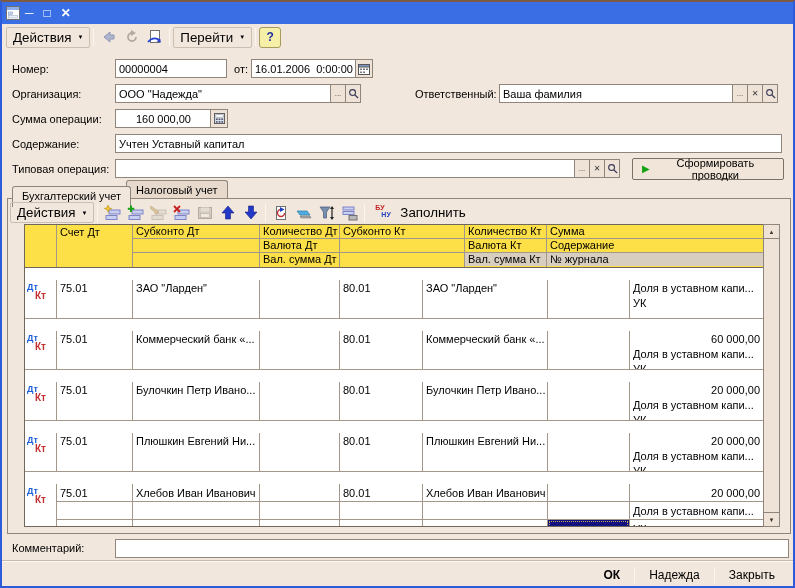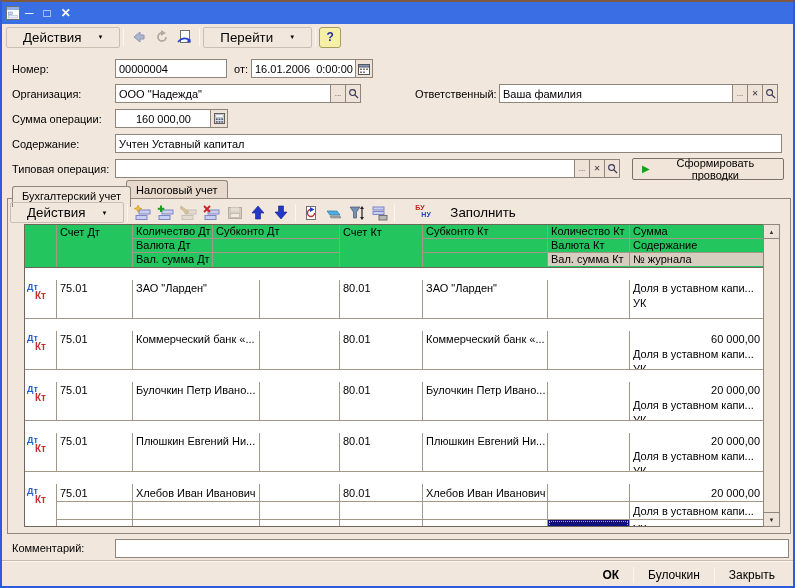"Действия" .tbtn { gap: 16px -> 6px; padding: 0 16px -> 0 6px }
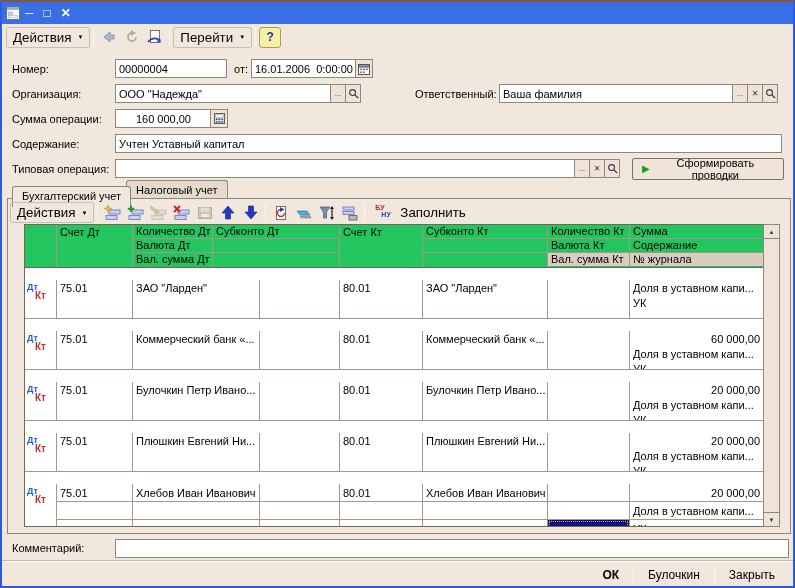"Счет Дт" .thead { background: #22c55e -> #fde047 }
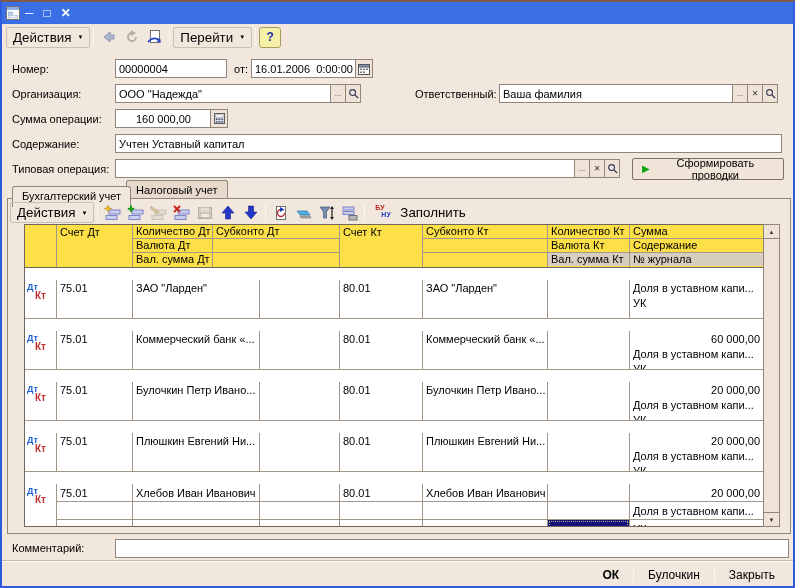"Количество Дт" div.hc { order: before "Субконто Дт" -> after "Субконто Дт" }
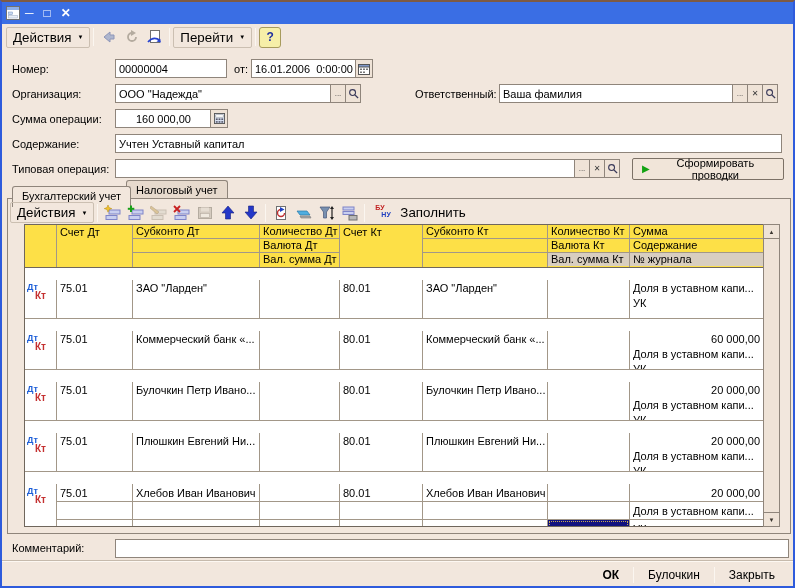"Счет Кт" div.hc { html: <div>Счет Кт</div> -> none }
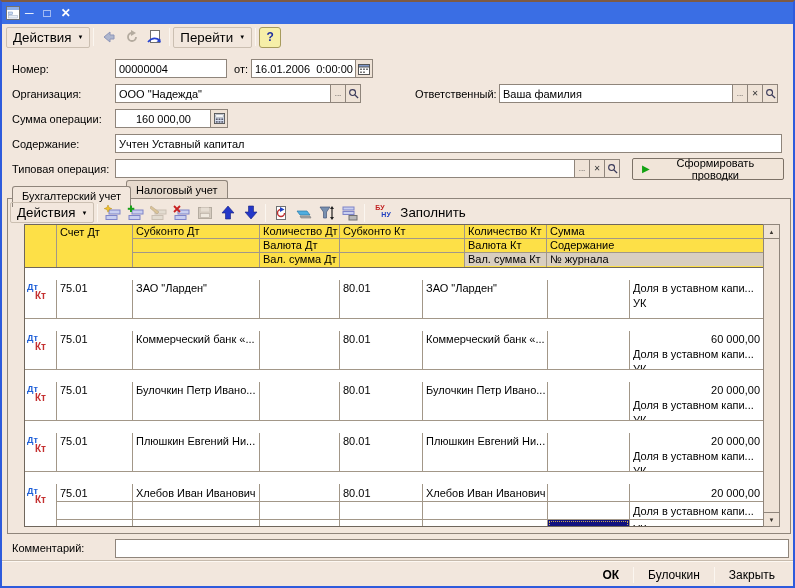"Булочкин" button.fbtn { text: Булочкин -> Надежда }
